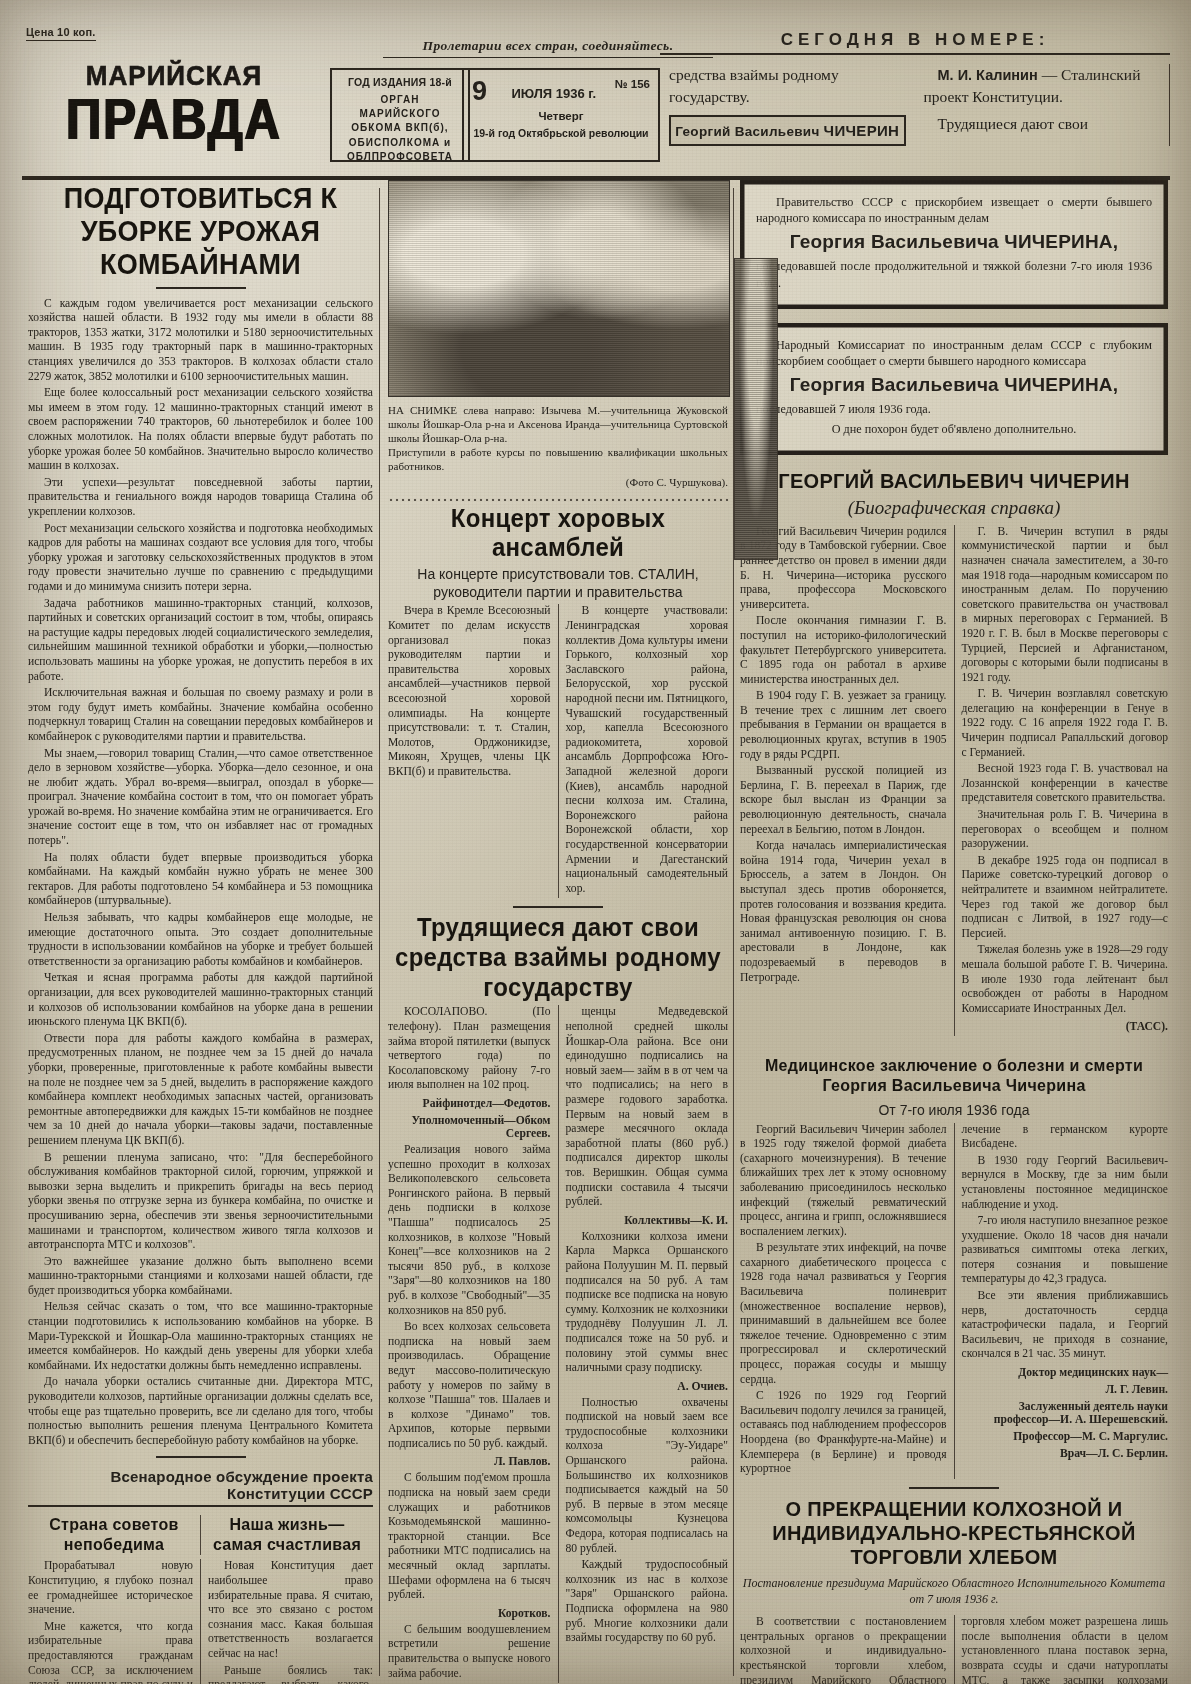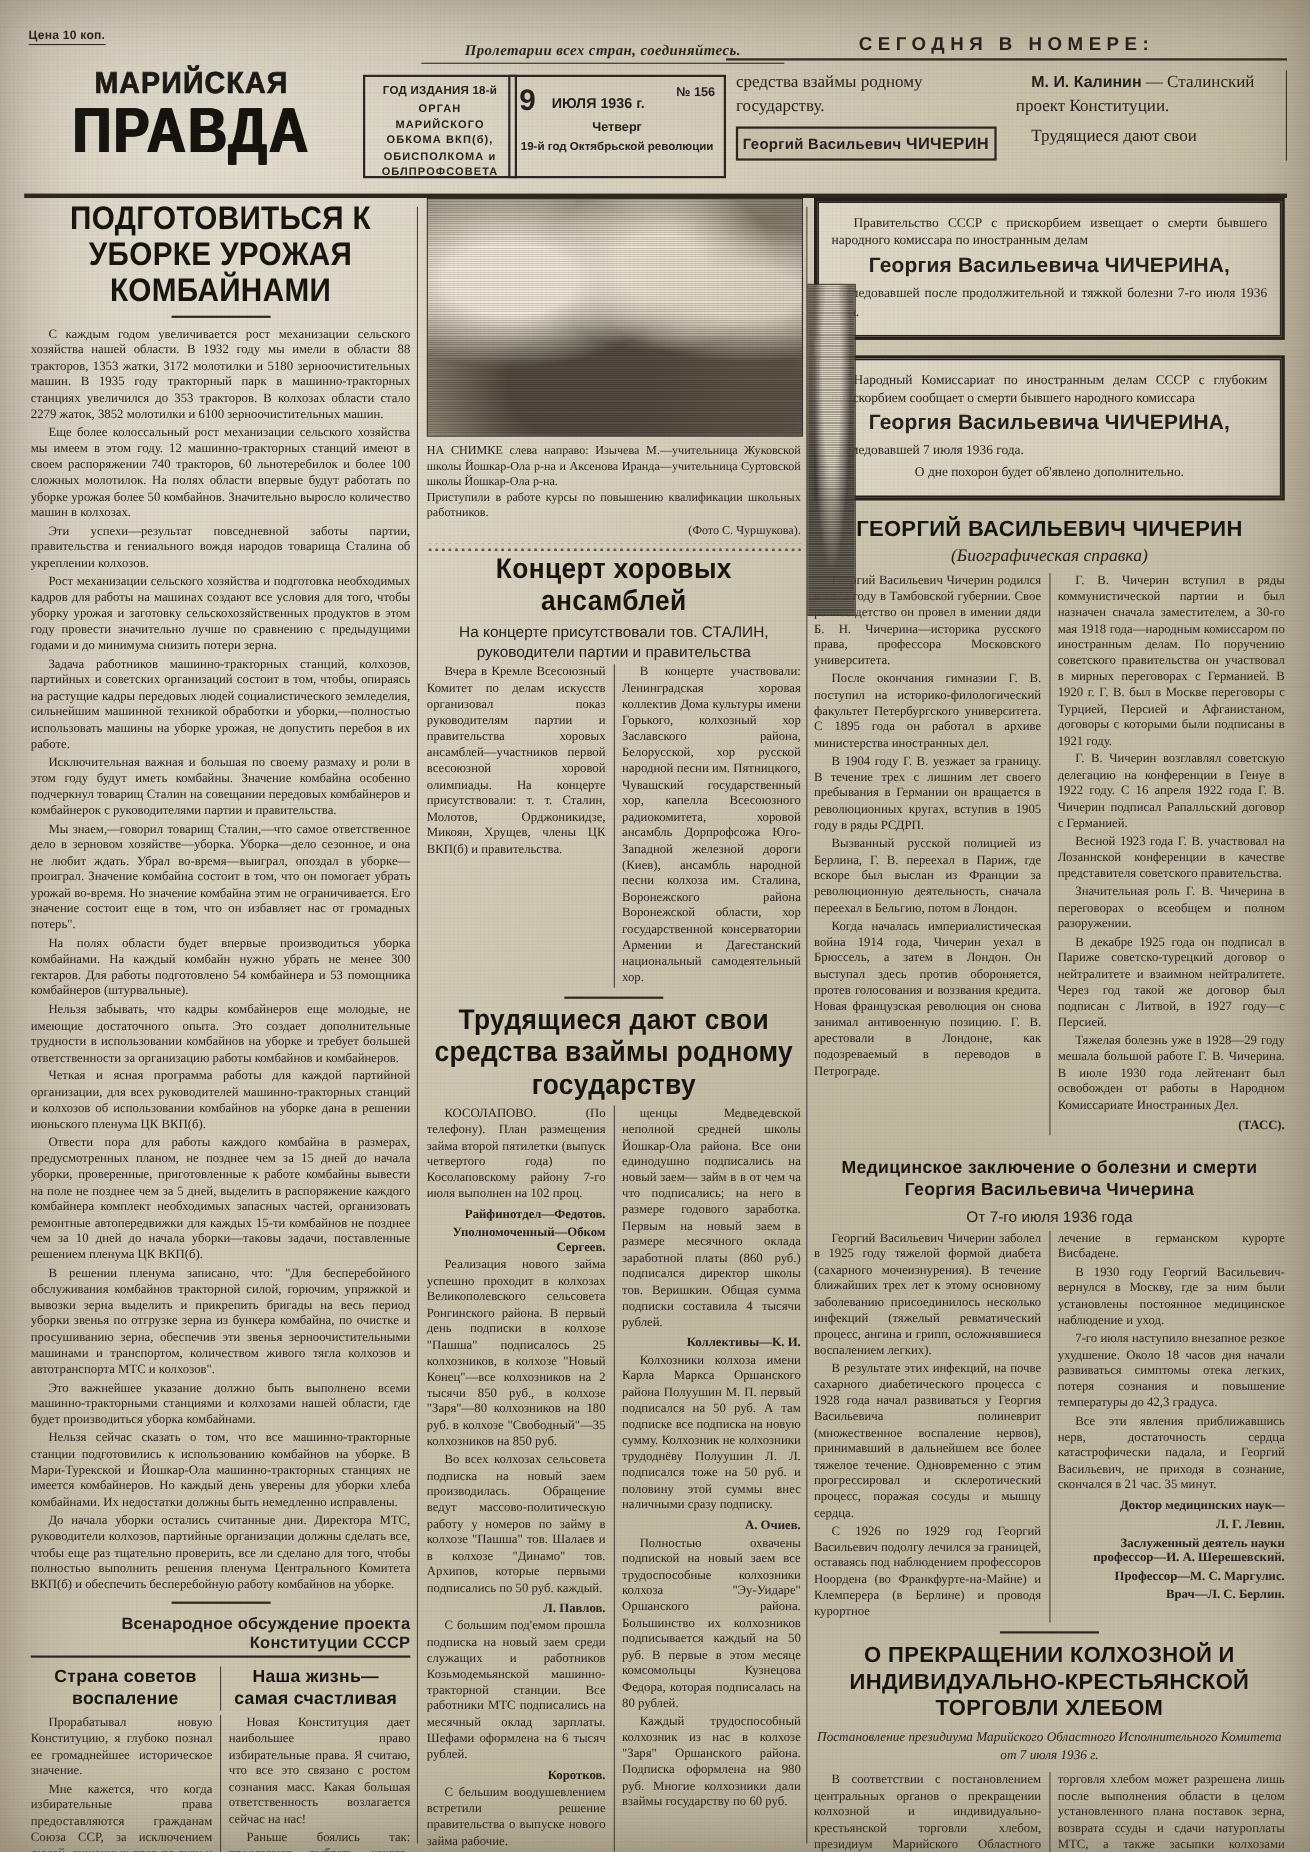"ИЮЛЯ 1936 г." .dmon { margin-left: 10px -> 20px }
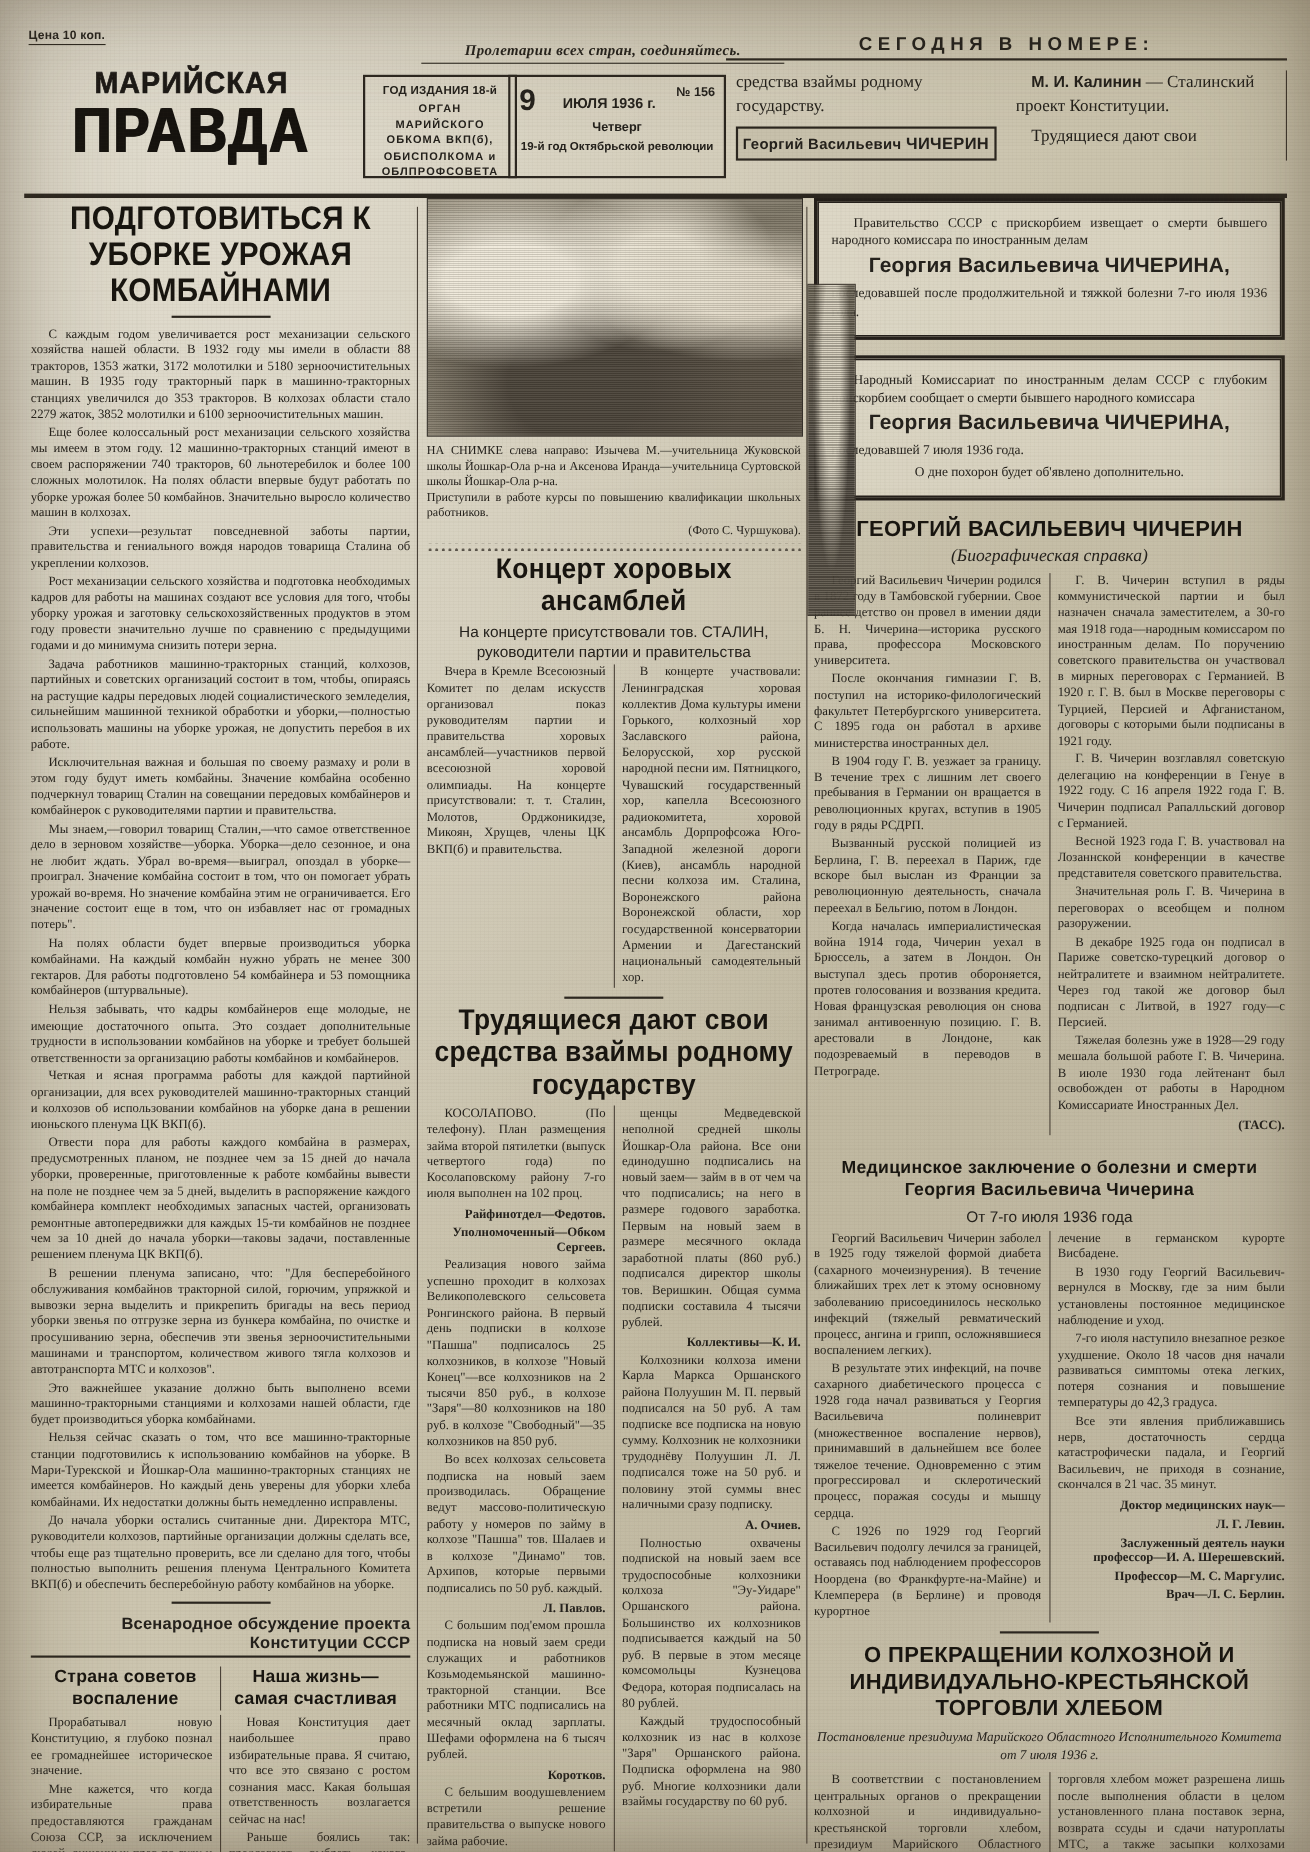"(Биографическая справка)" .ital-c { font-size: 16px -> 19px }
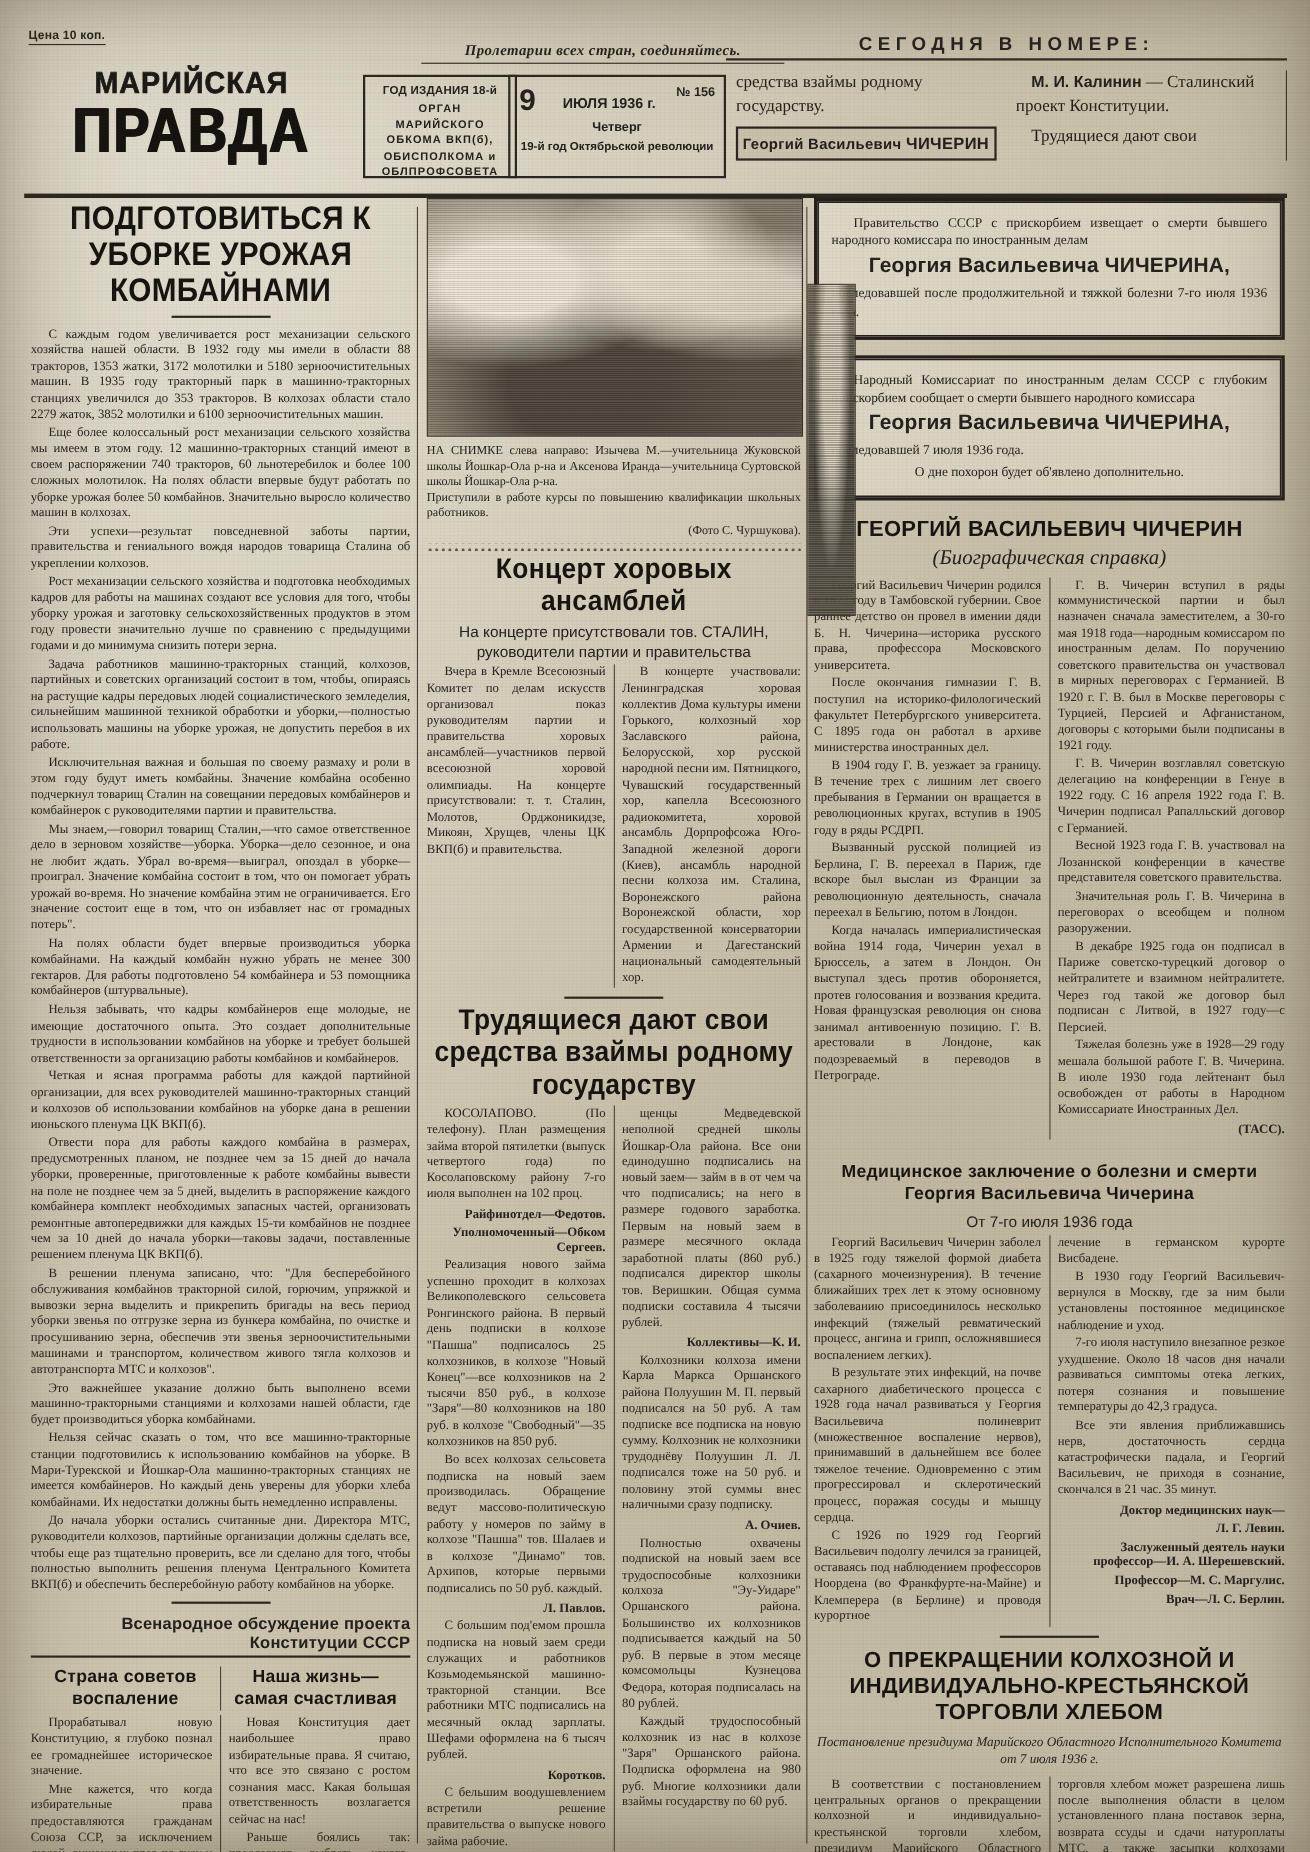"Страна советов воспаление" h1.head { text: воспаление -> непобедима }
